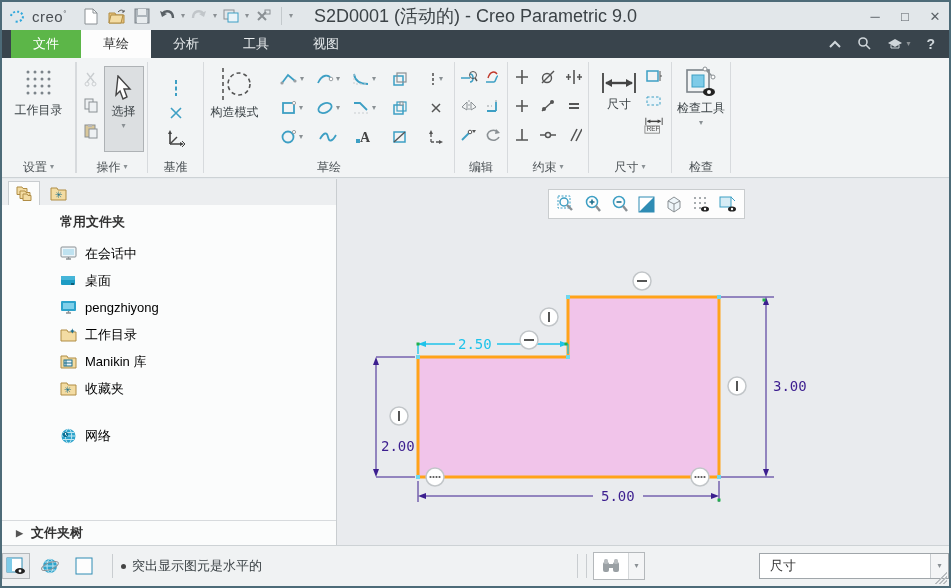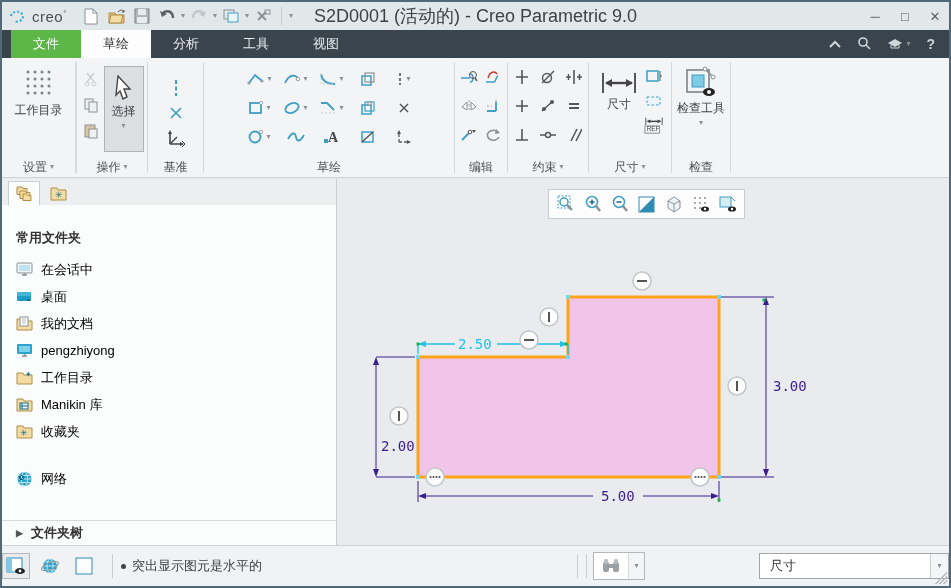"构造模式" div.bigbtn { html: none -> <div> <svg> <path></path> <circle></circle> </svg> <span>构造模式</span> </div> }
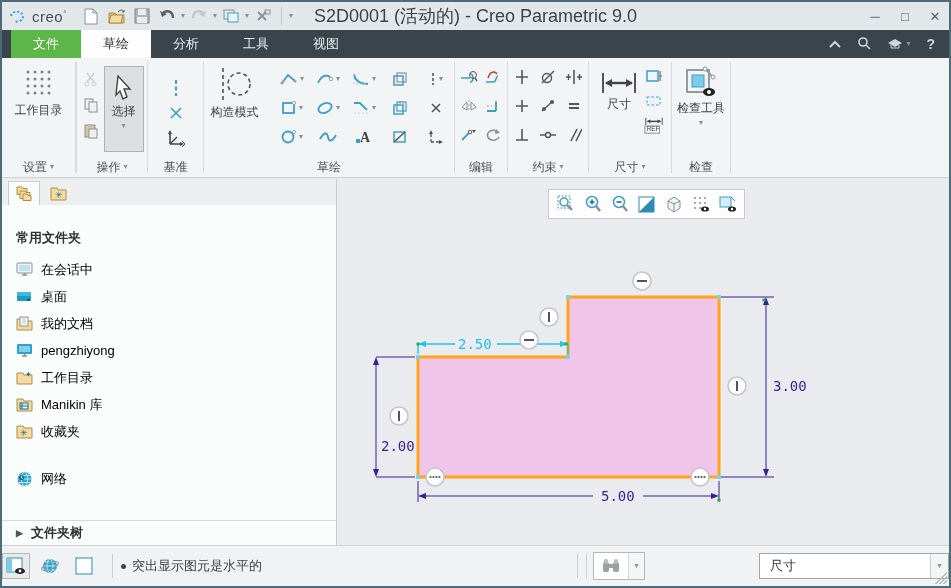"常用文件夹" .sb-list { margin-left: none -> 44px; padding: 24px 0 0 14px -> 8px 0 0 14px }
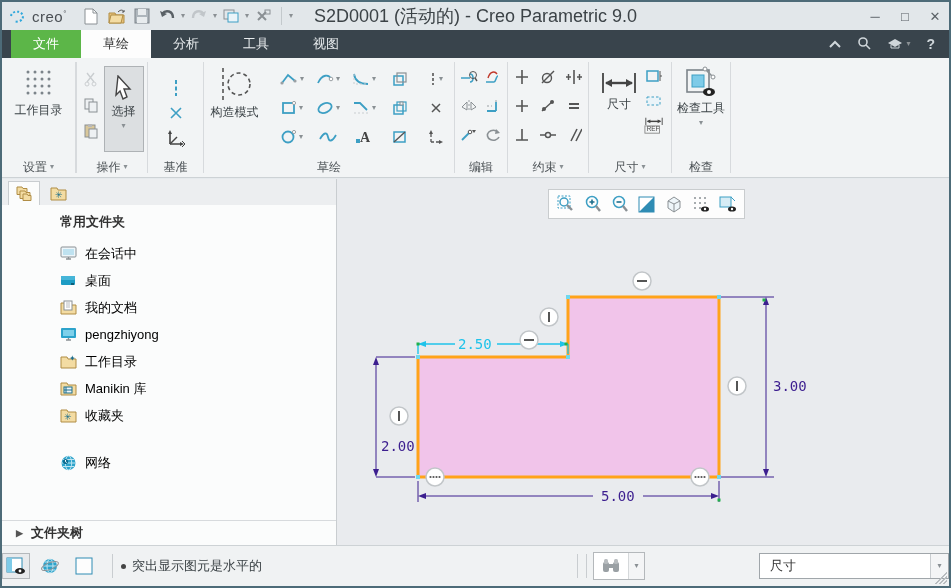"我的文档" div.sb-item { html: <div> <svg> <path></path> <rect></rect> <path></path> </svg> <span>我的文档</span> </div> -> none }
